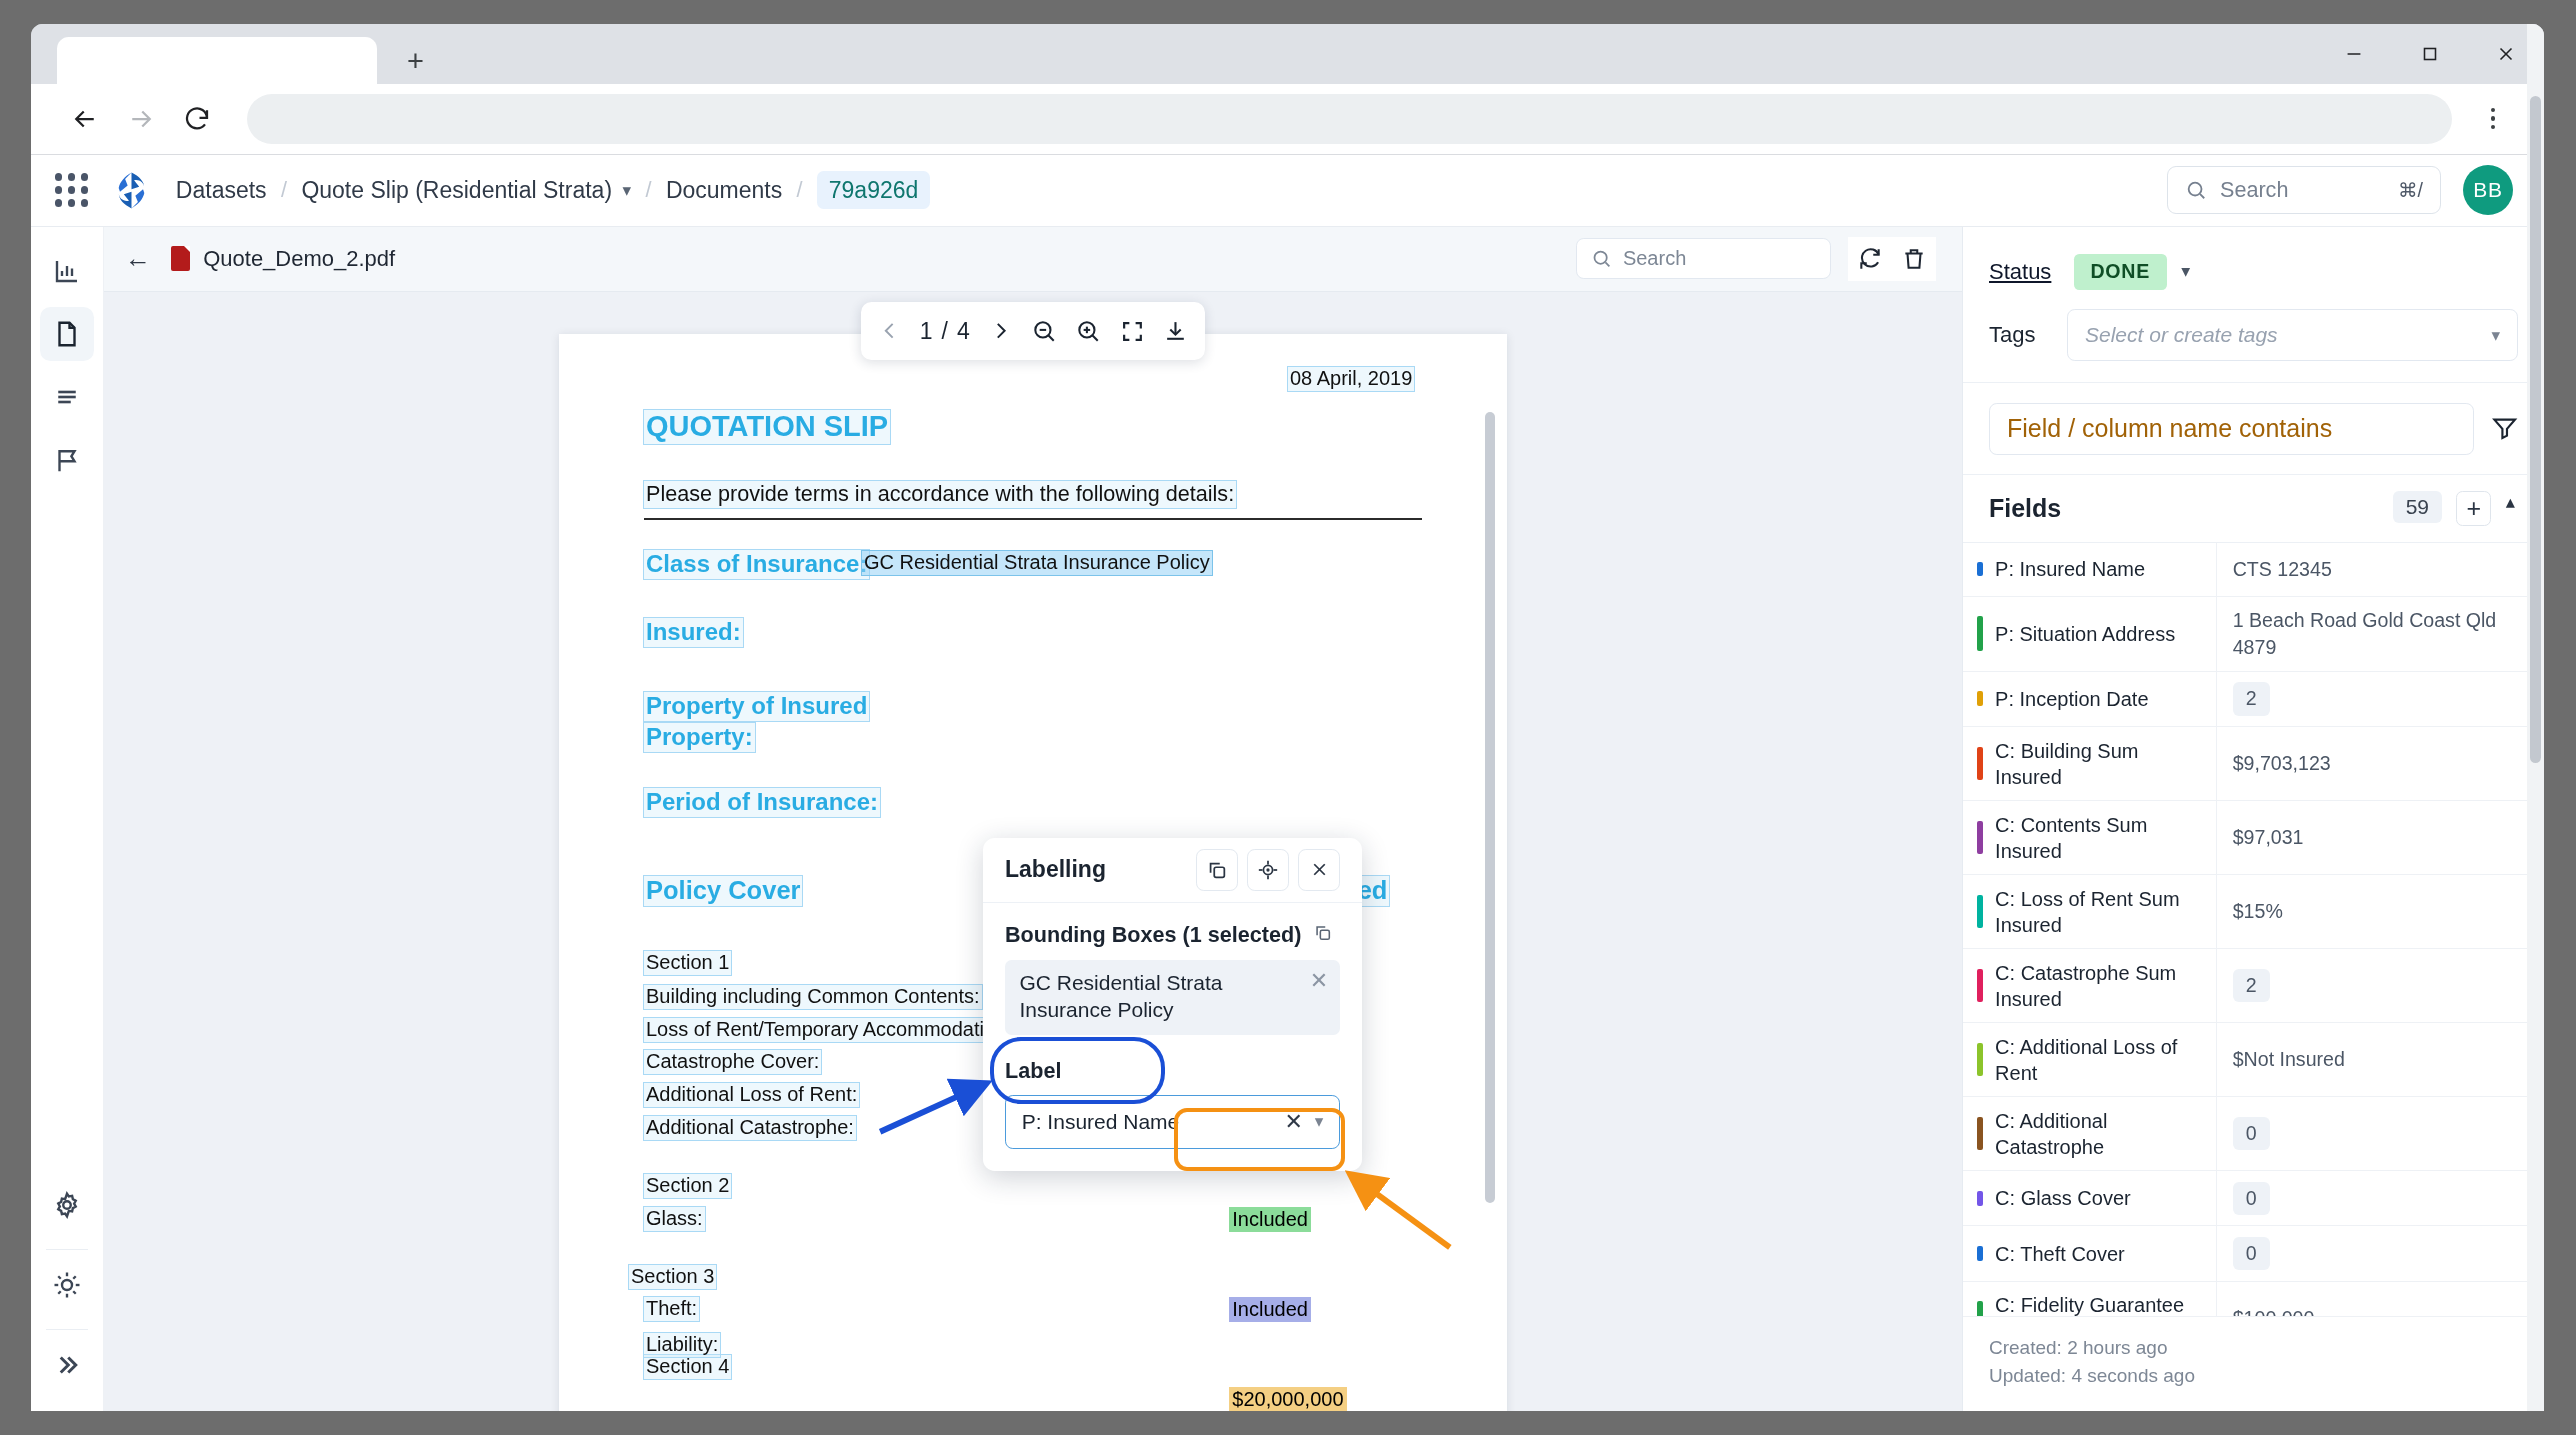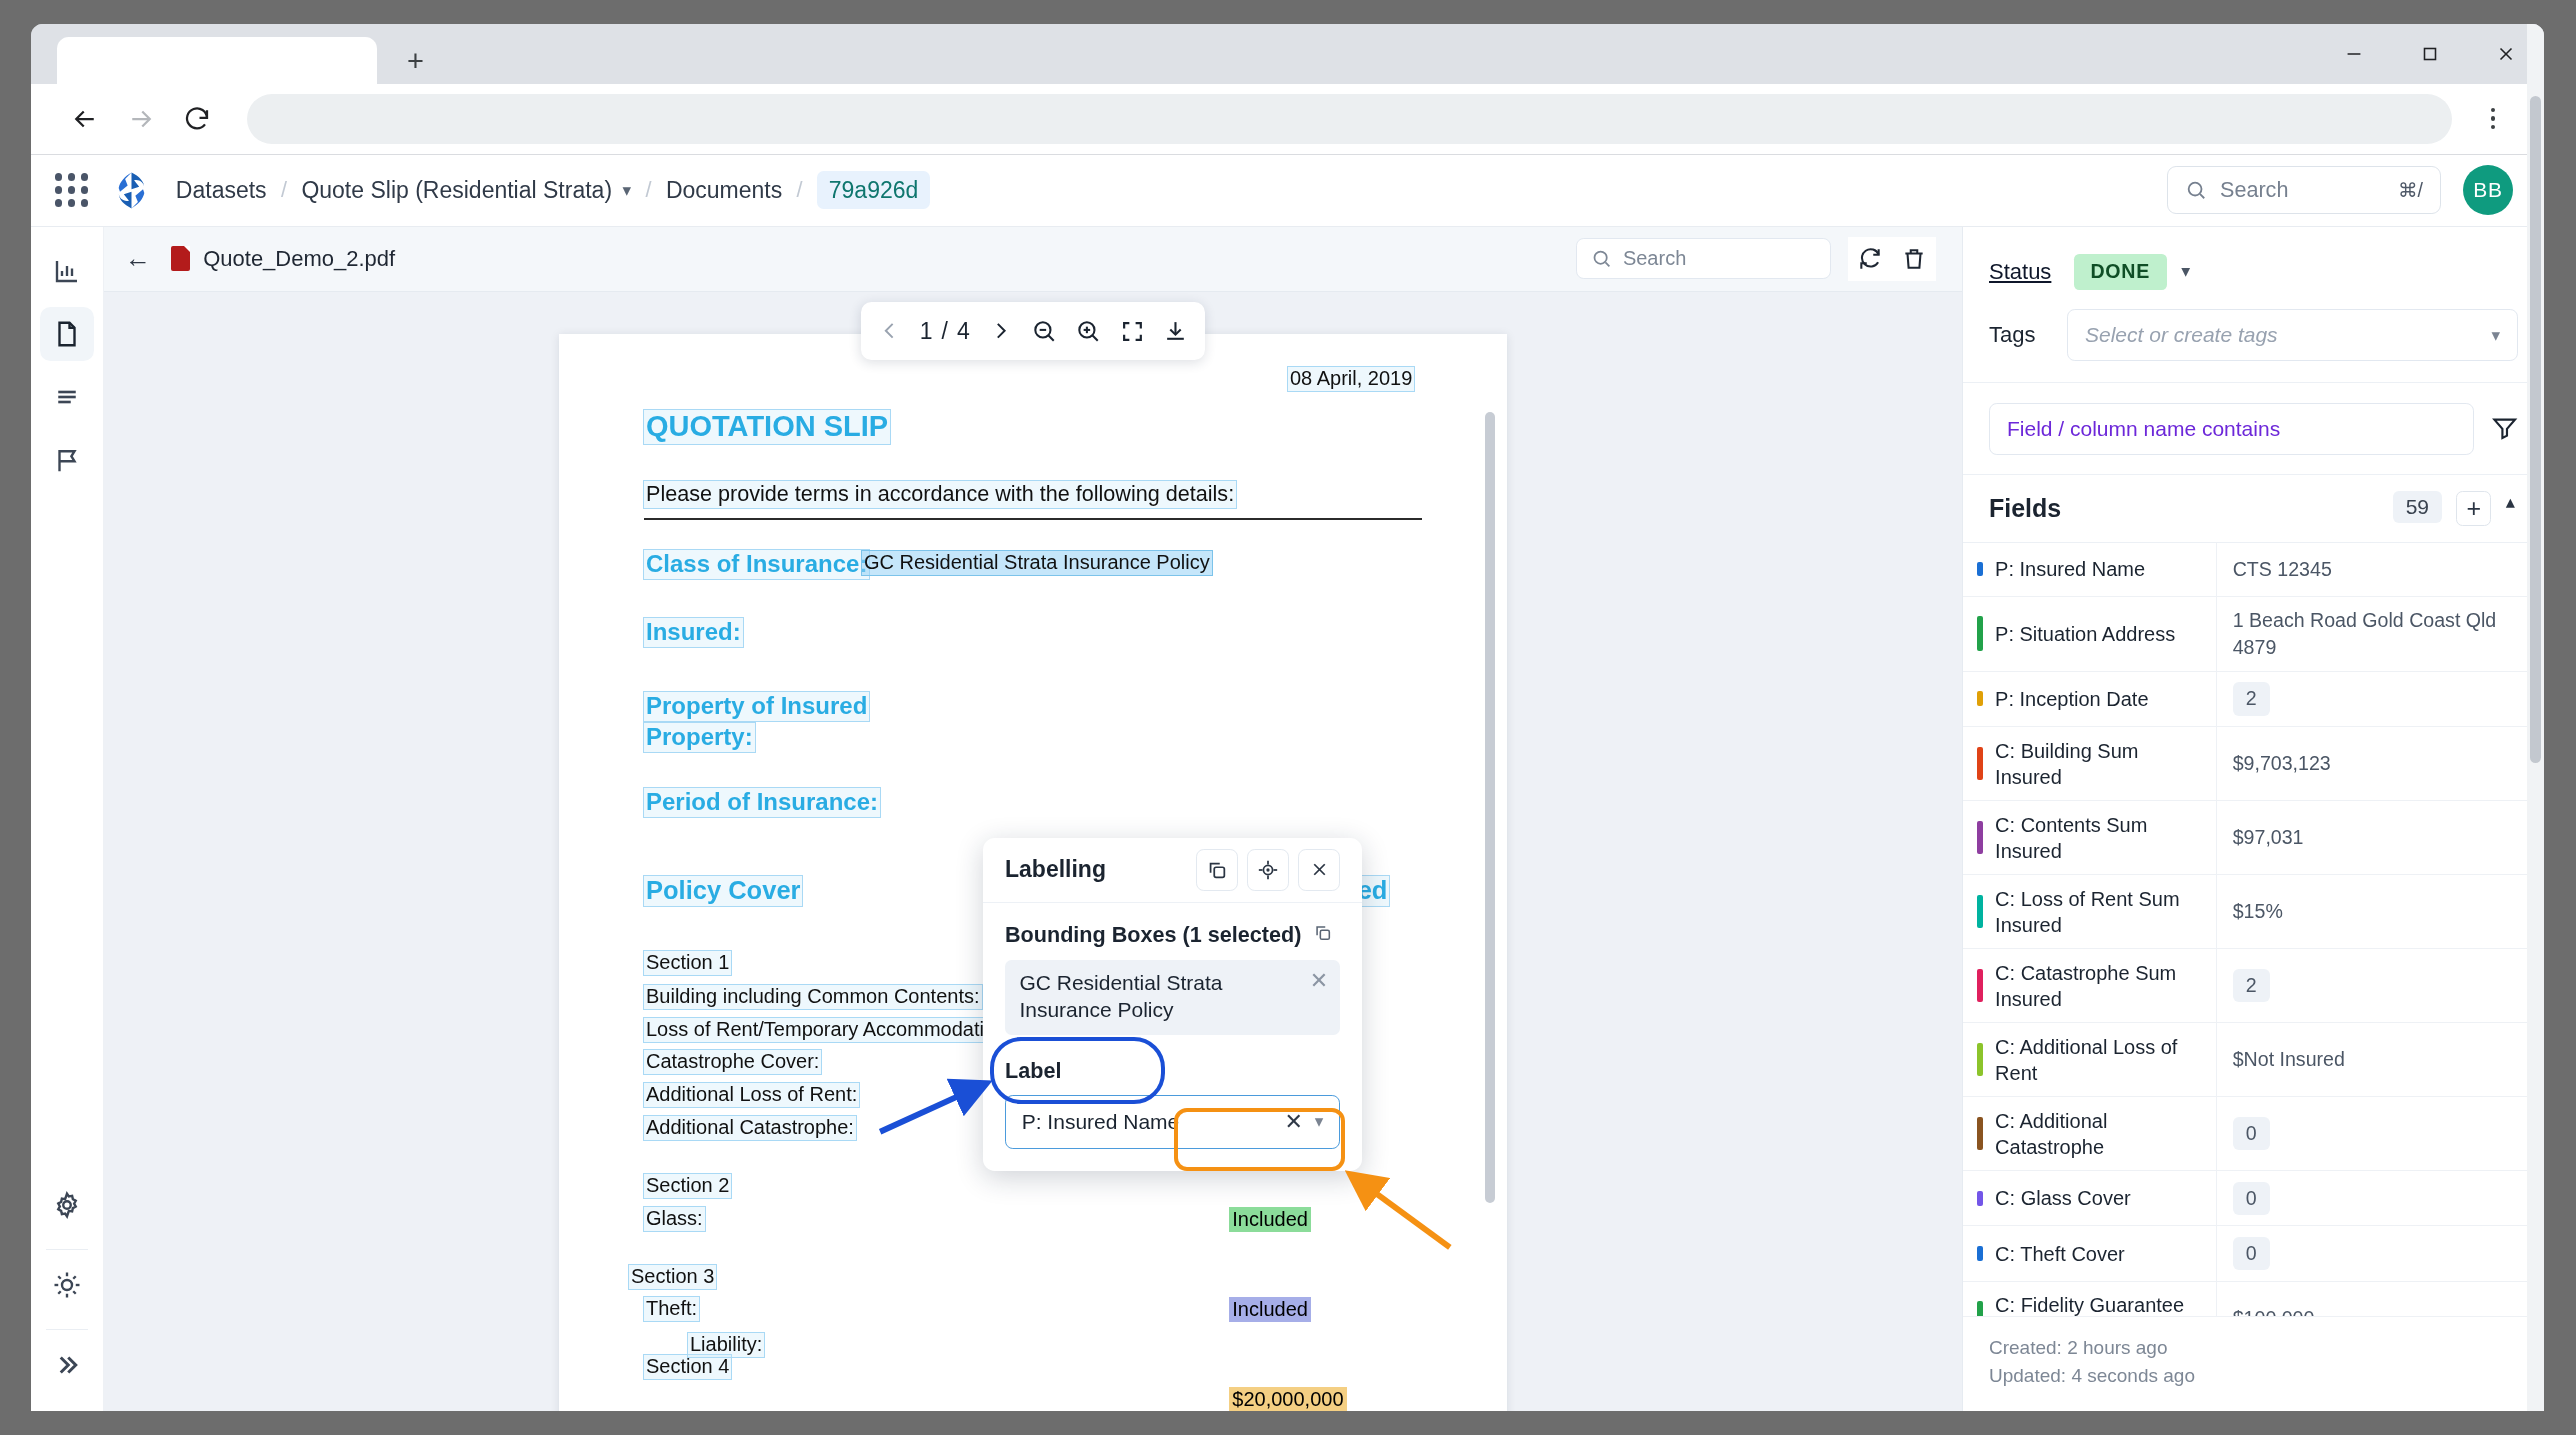"Field / column name contains" #filter-input .ph { color: #6d28d9 -> #a16207; font-size: 21px -> 25px }
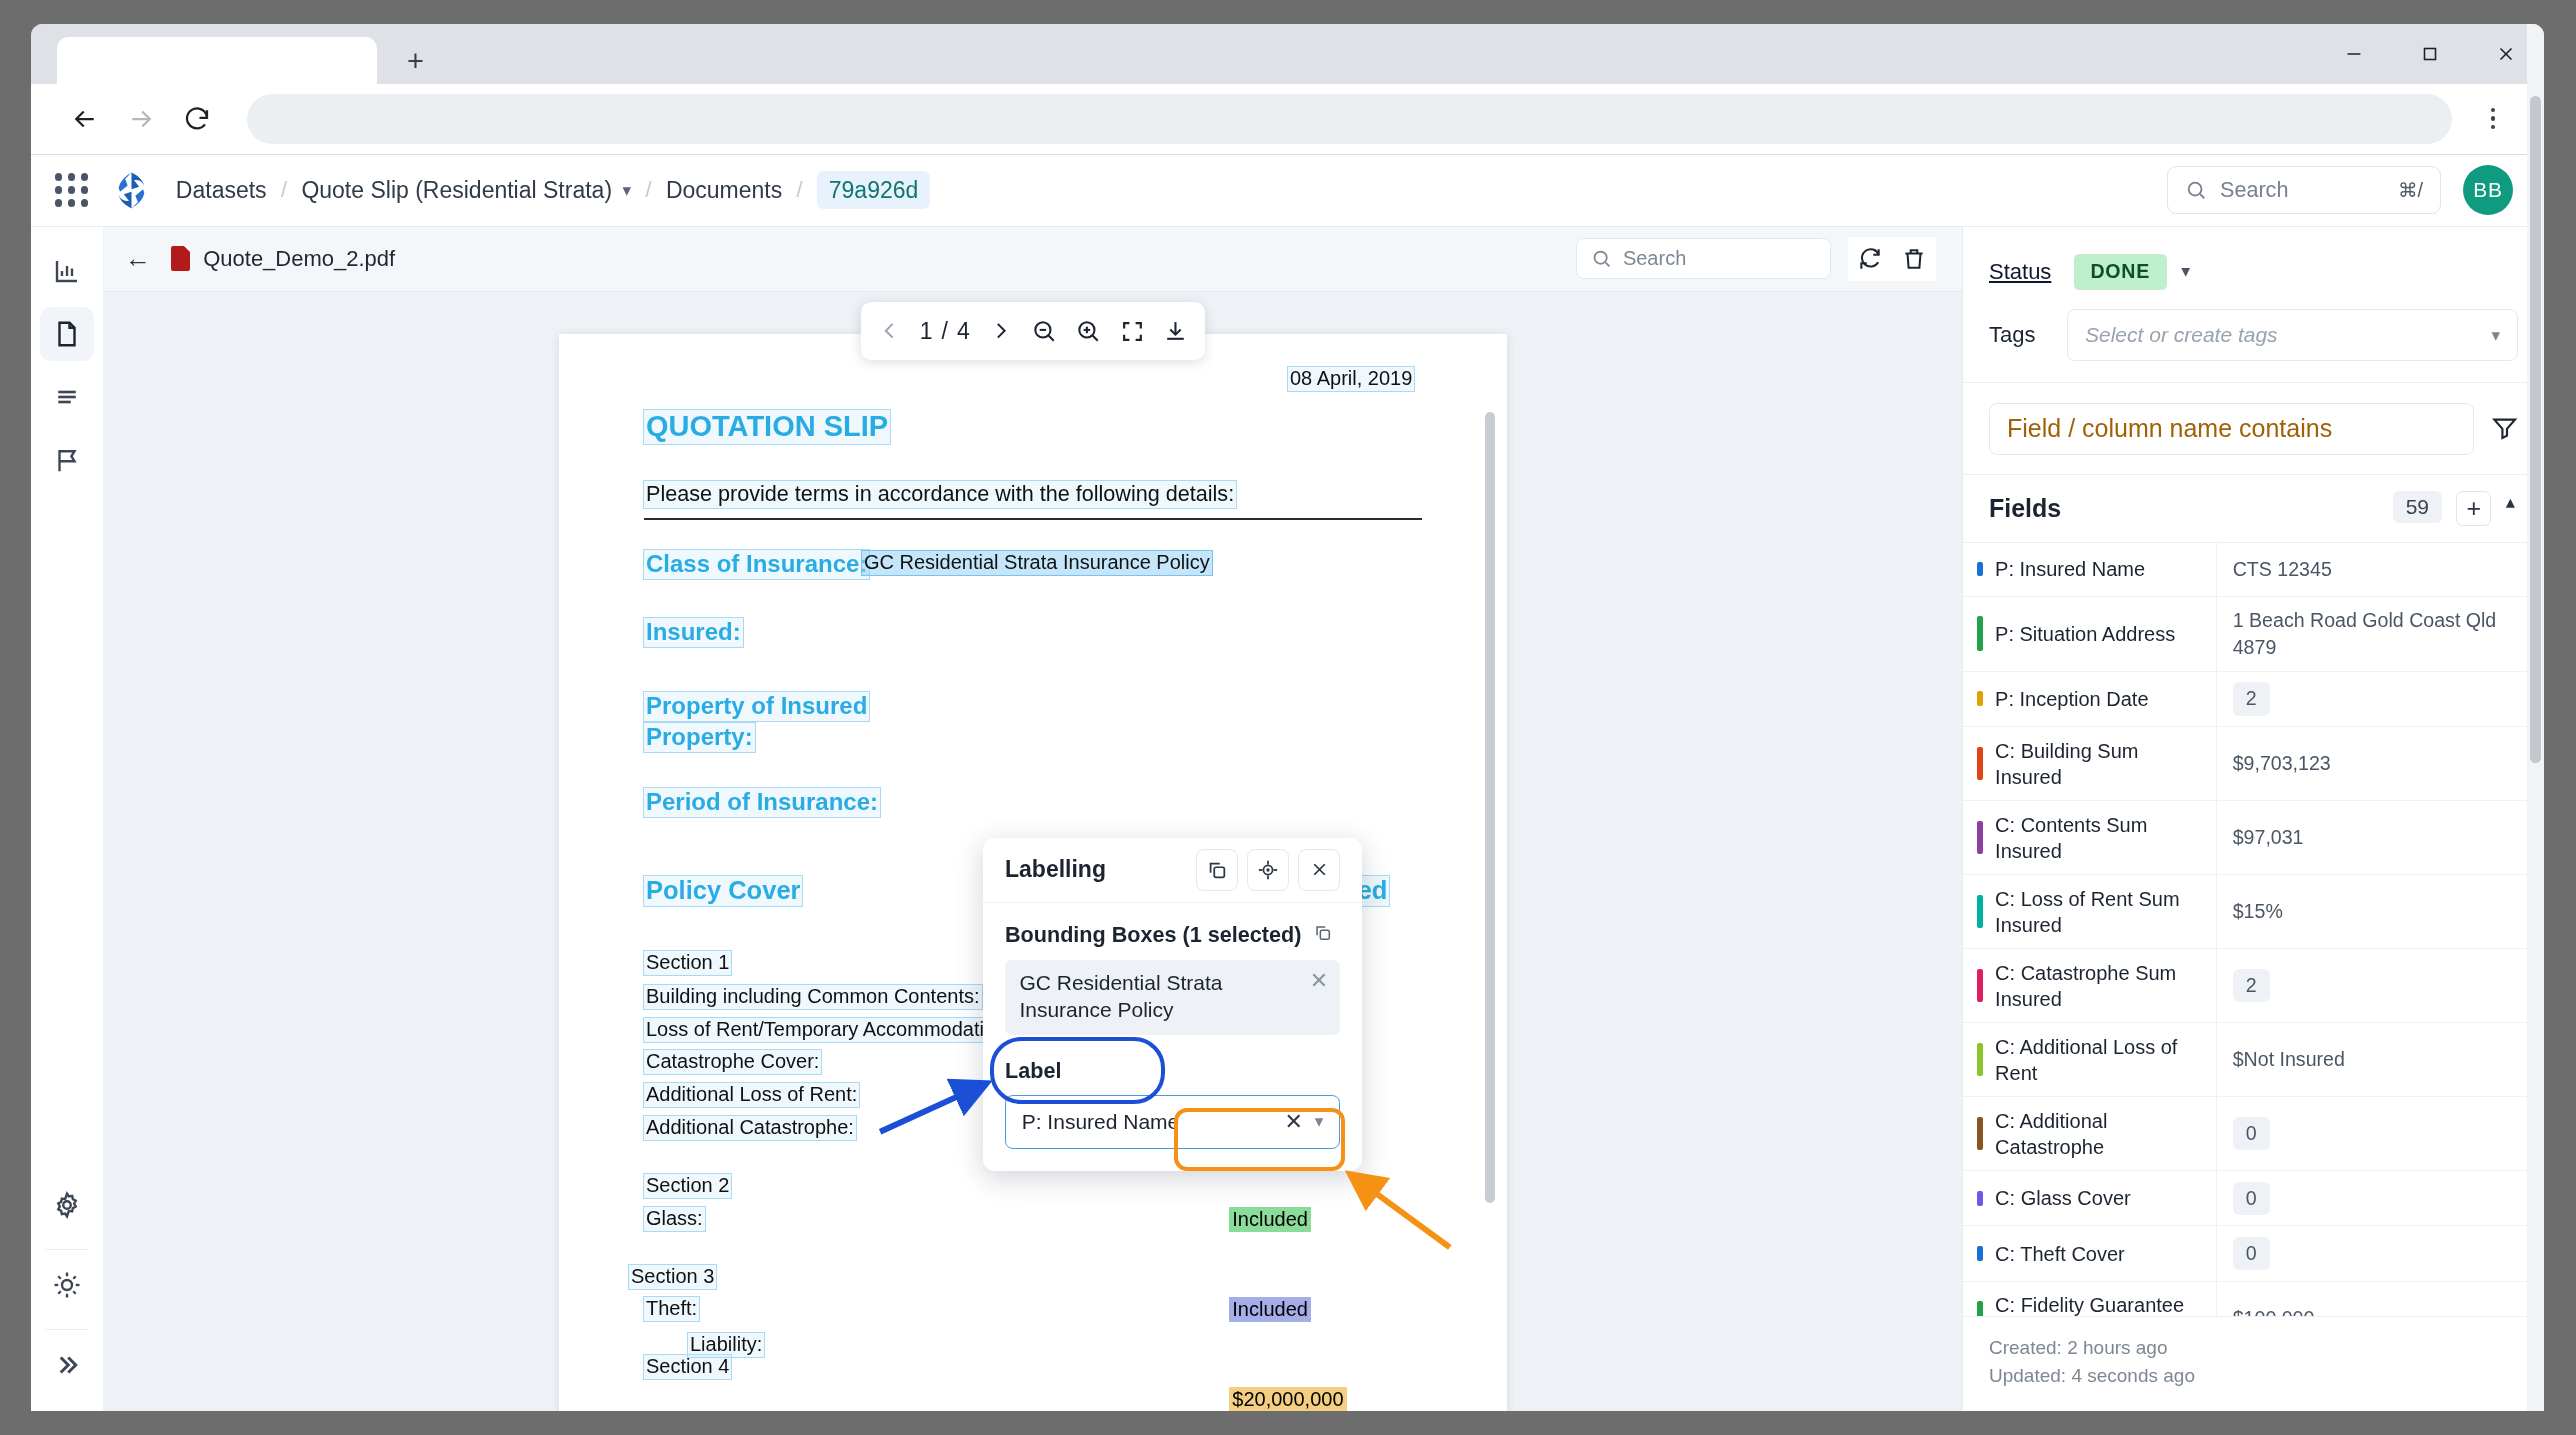"Liability:" span.pdoc { margin-left: 44px -> none }
